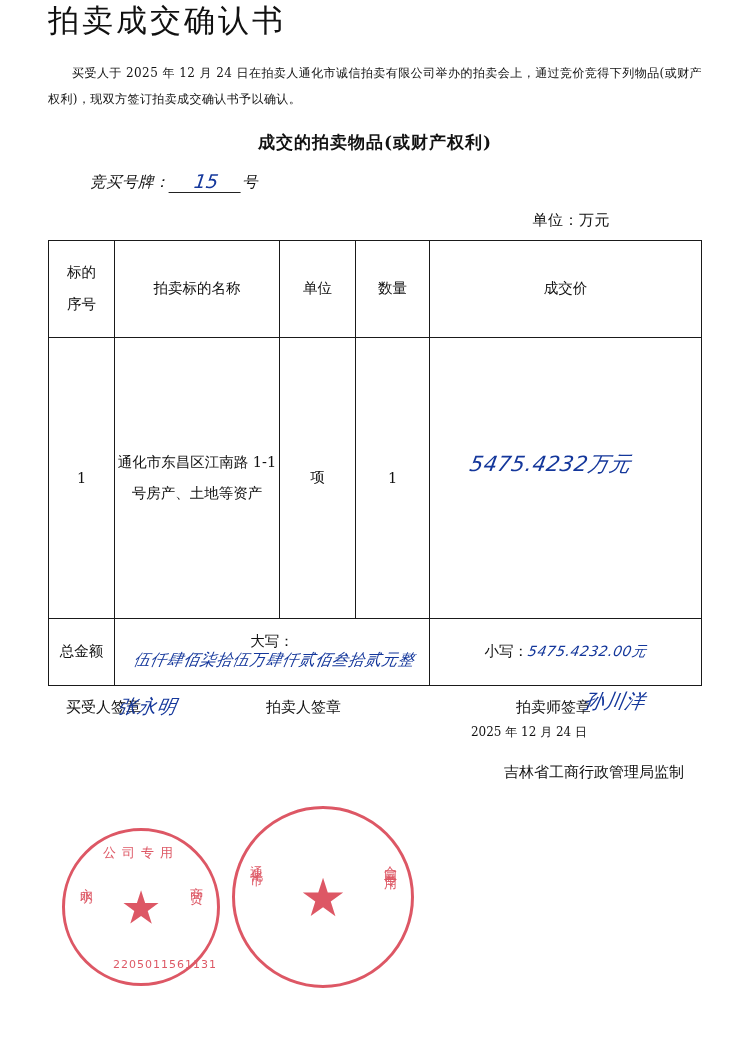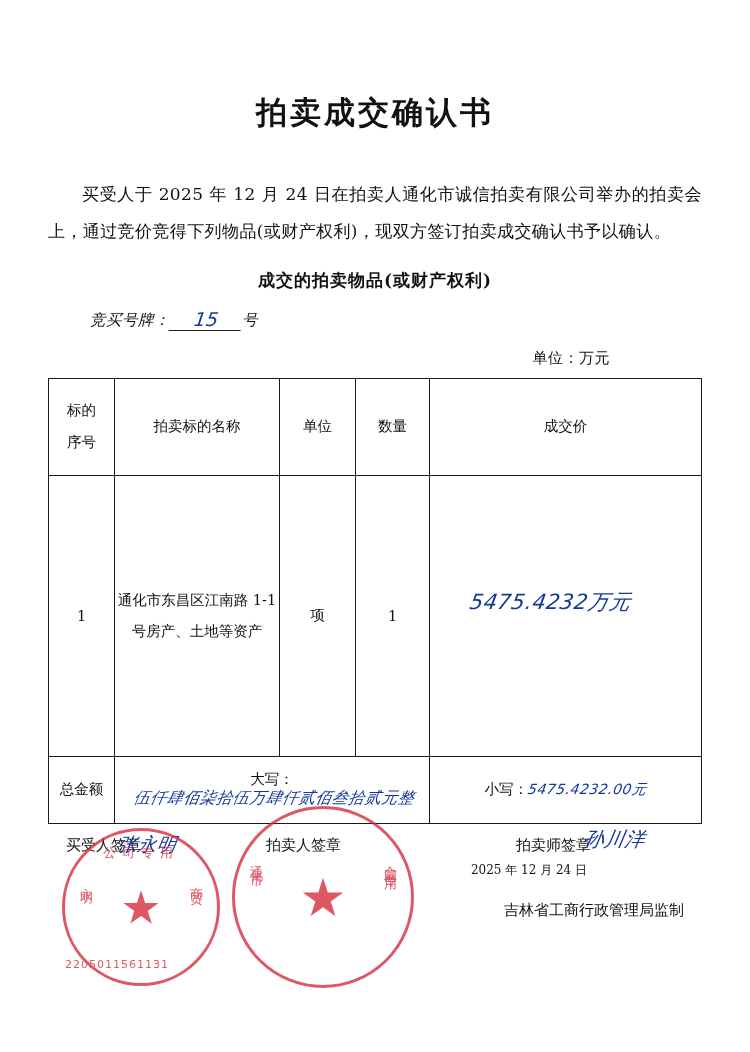"拍卖成交确认书" .doc-title { font-weight: bold -> normal; margin-top: 92px -> none; text-align: center -> left }
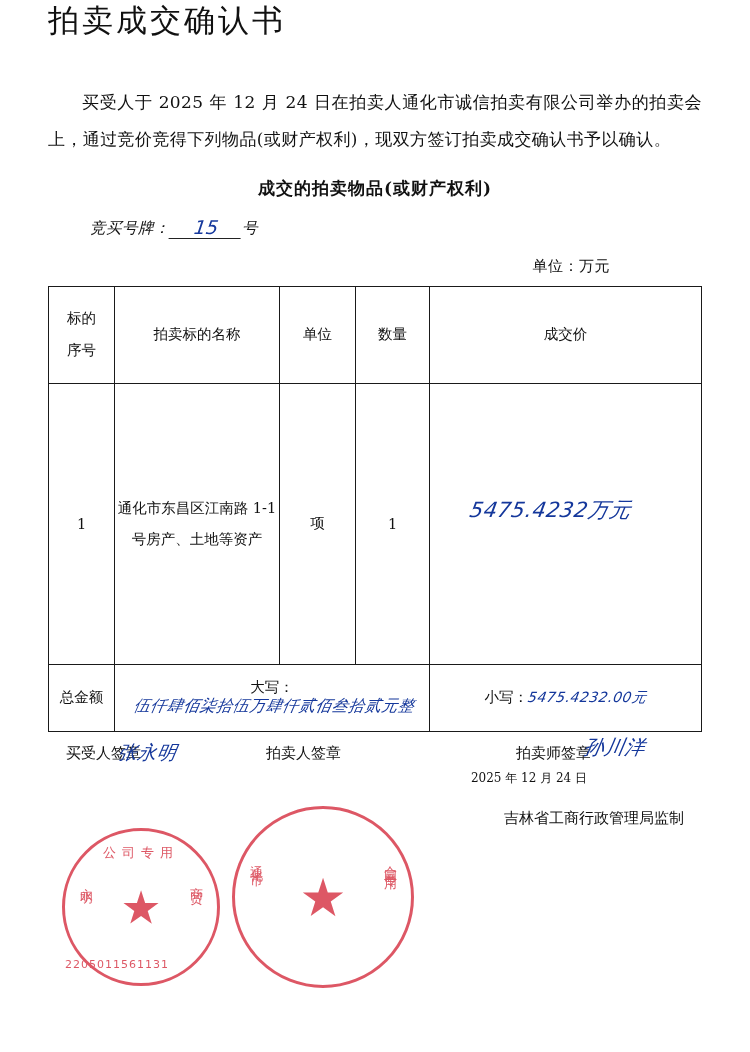"买受人于 2025 年 12 月" .intro { font-size: 17px -> 12px; margin-top: 42px -> 18px }
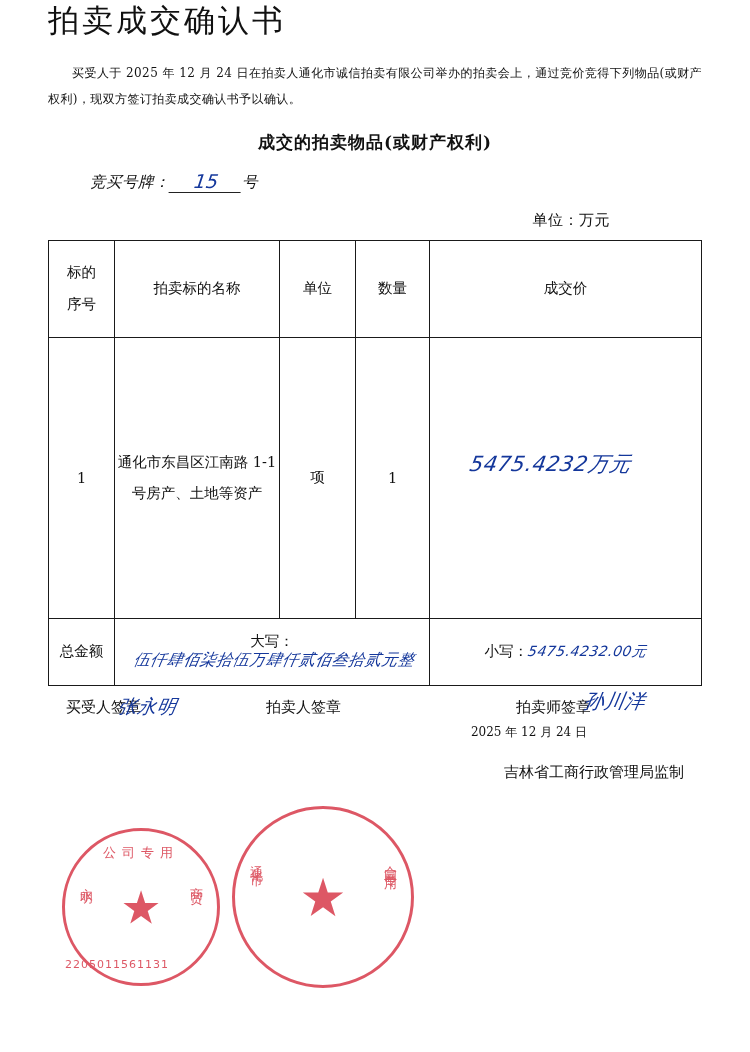"2205011561131" .stamp .code-text { text-align: left -> right }
